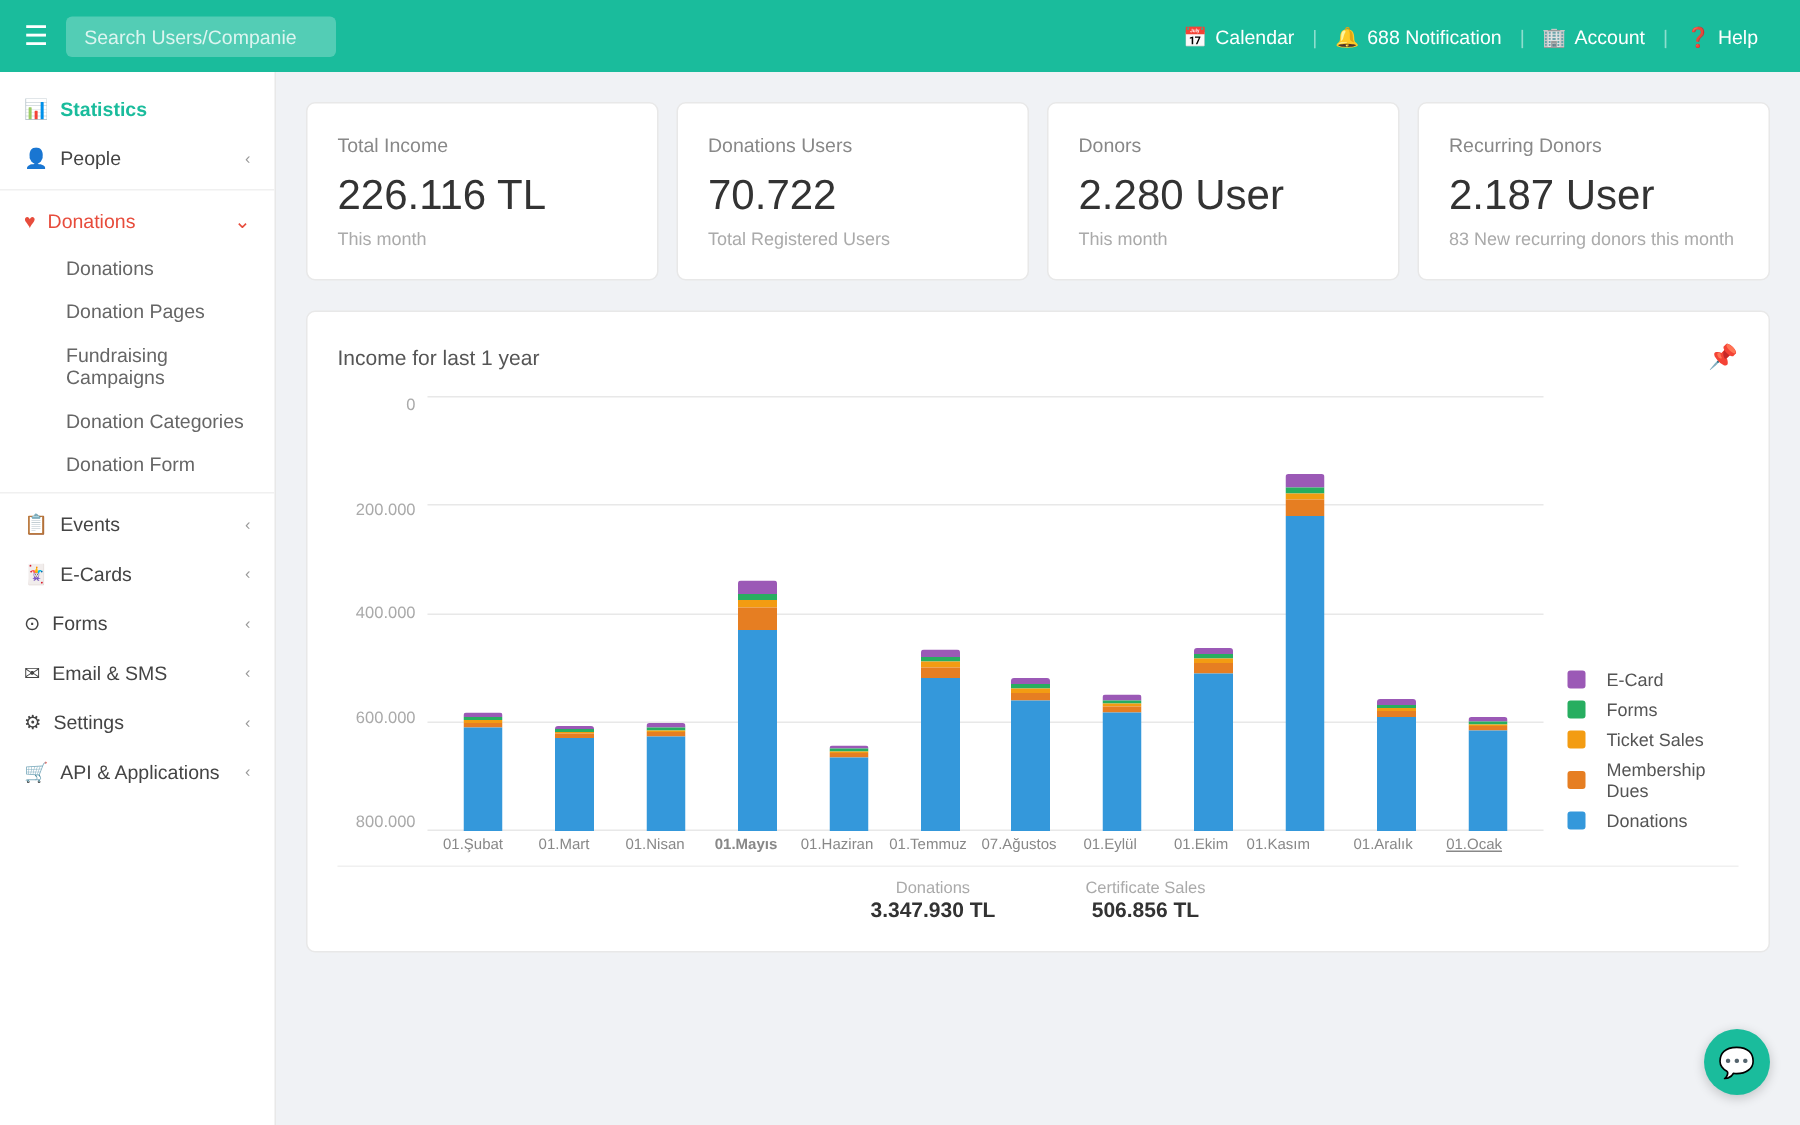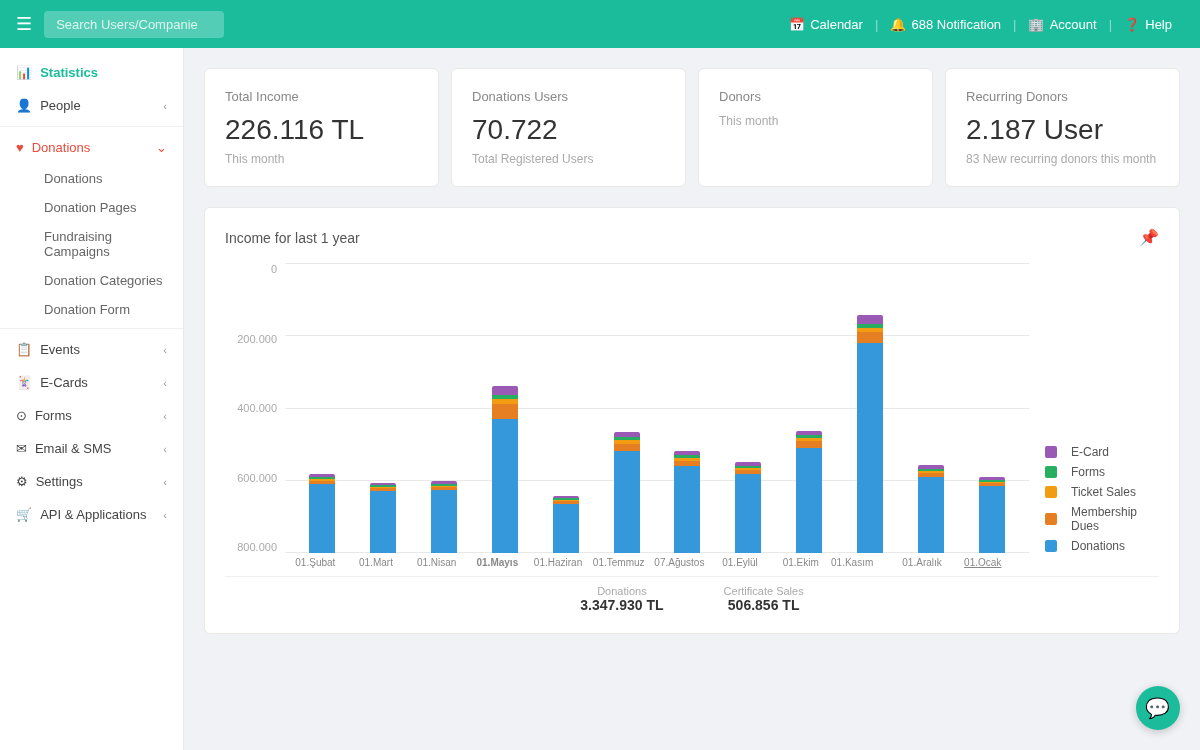"2.280 User" div.stat-card-value { html: none -> <div>2.280 User</div> }
